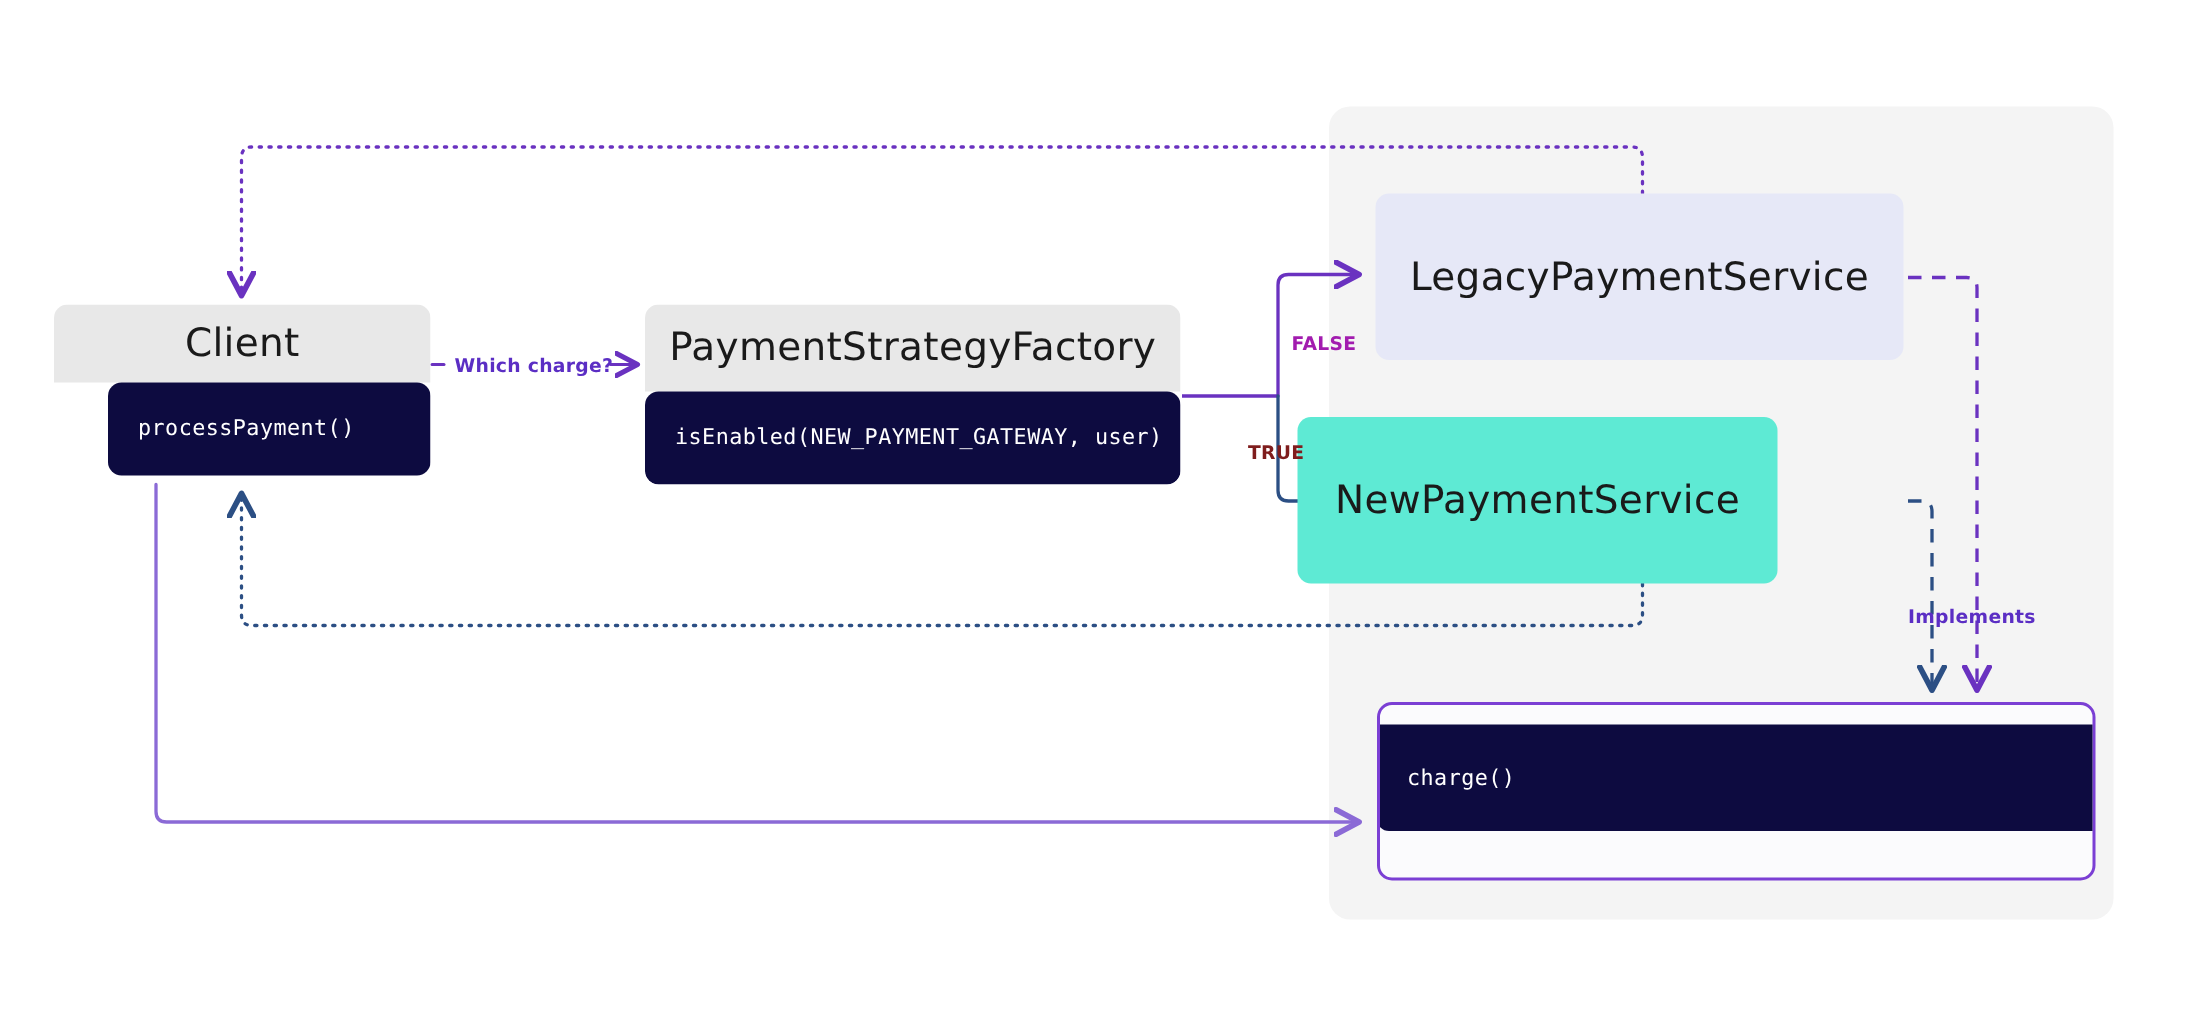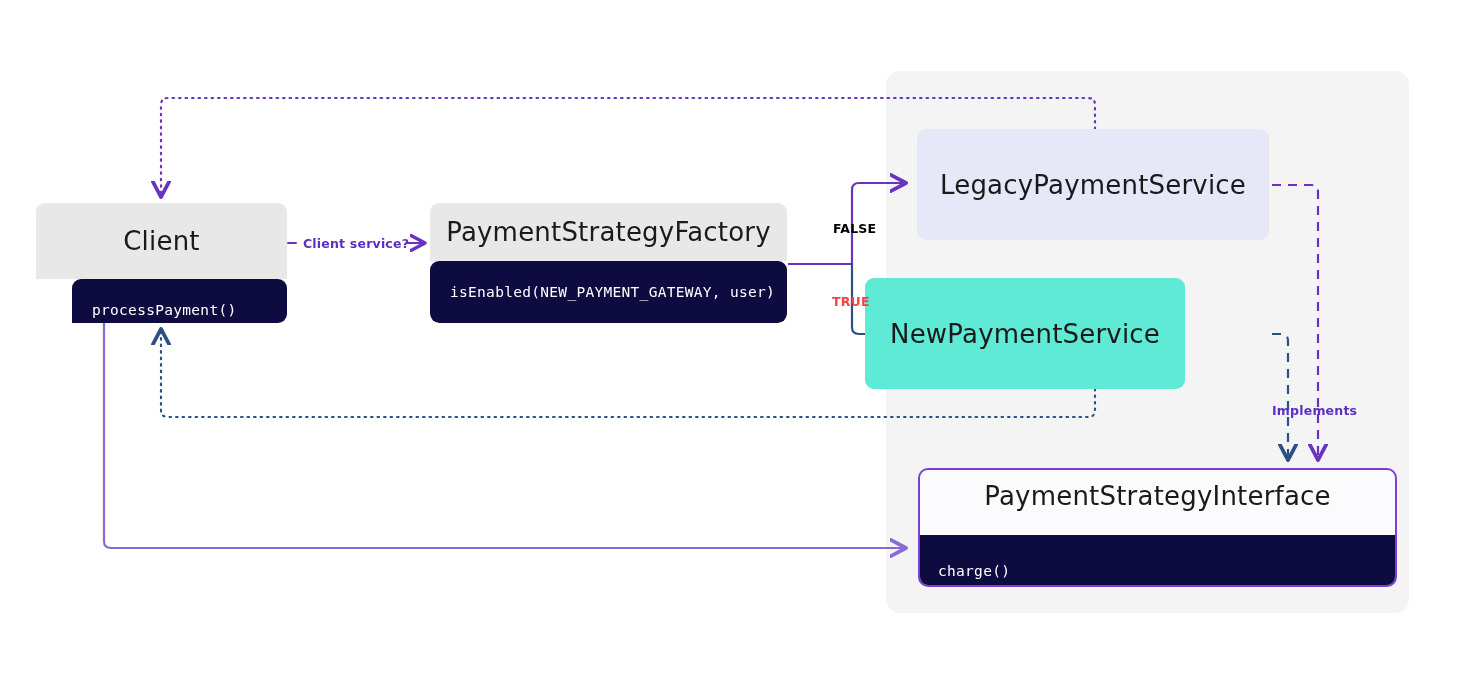"Client" #client .title { height: 76px -> 52px }
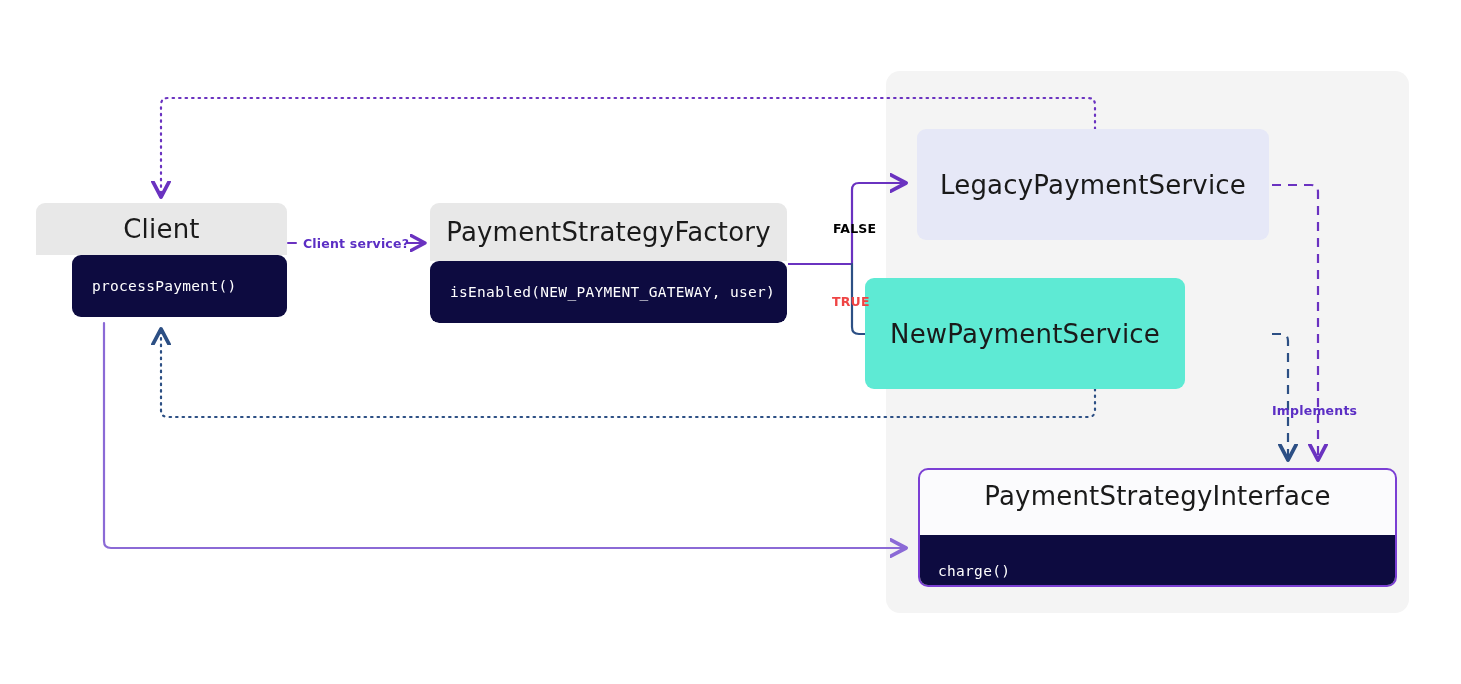"FALSE" #lbl-false { color: #000000 -> #a21caf; left: 833px -> 861px }
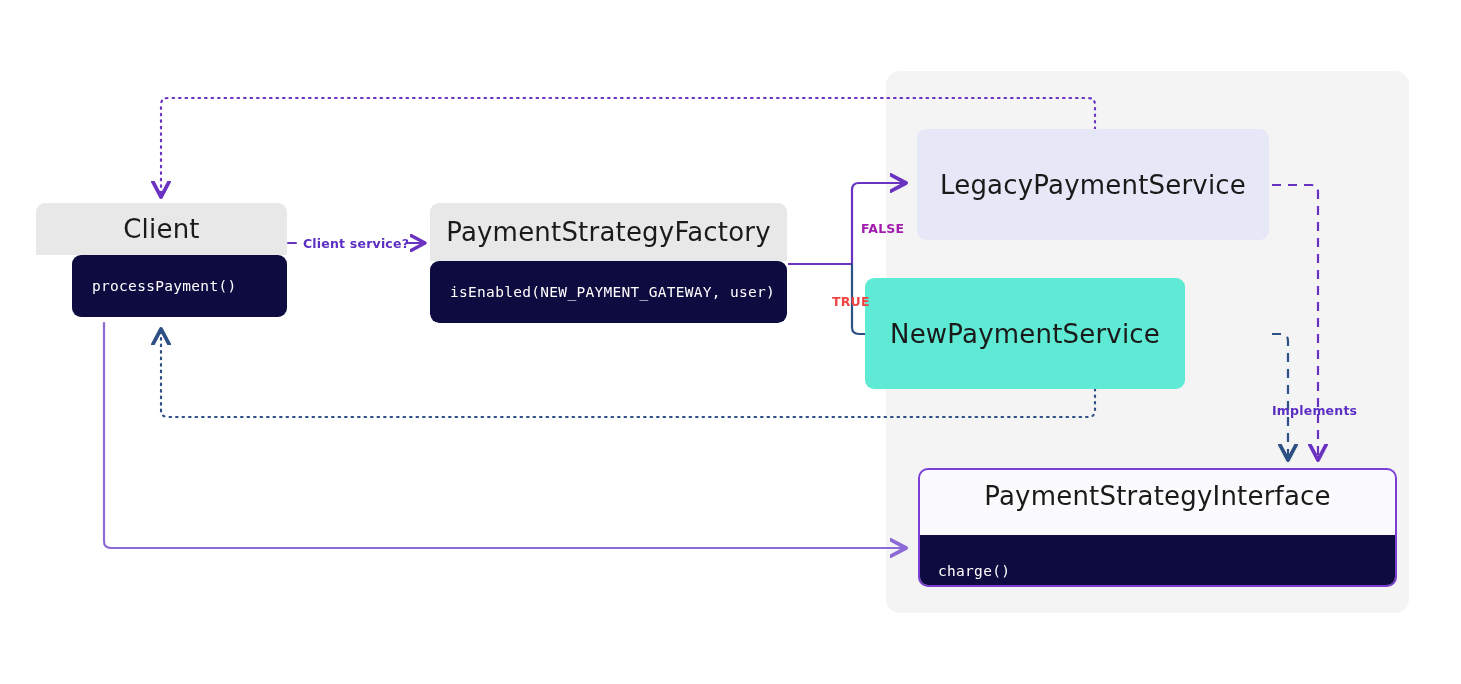"Client service?" div.elabel { text: Client service -> Which charge }
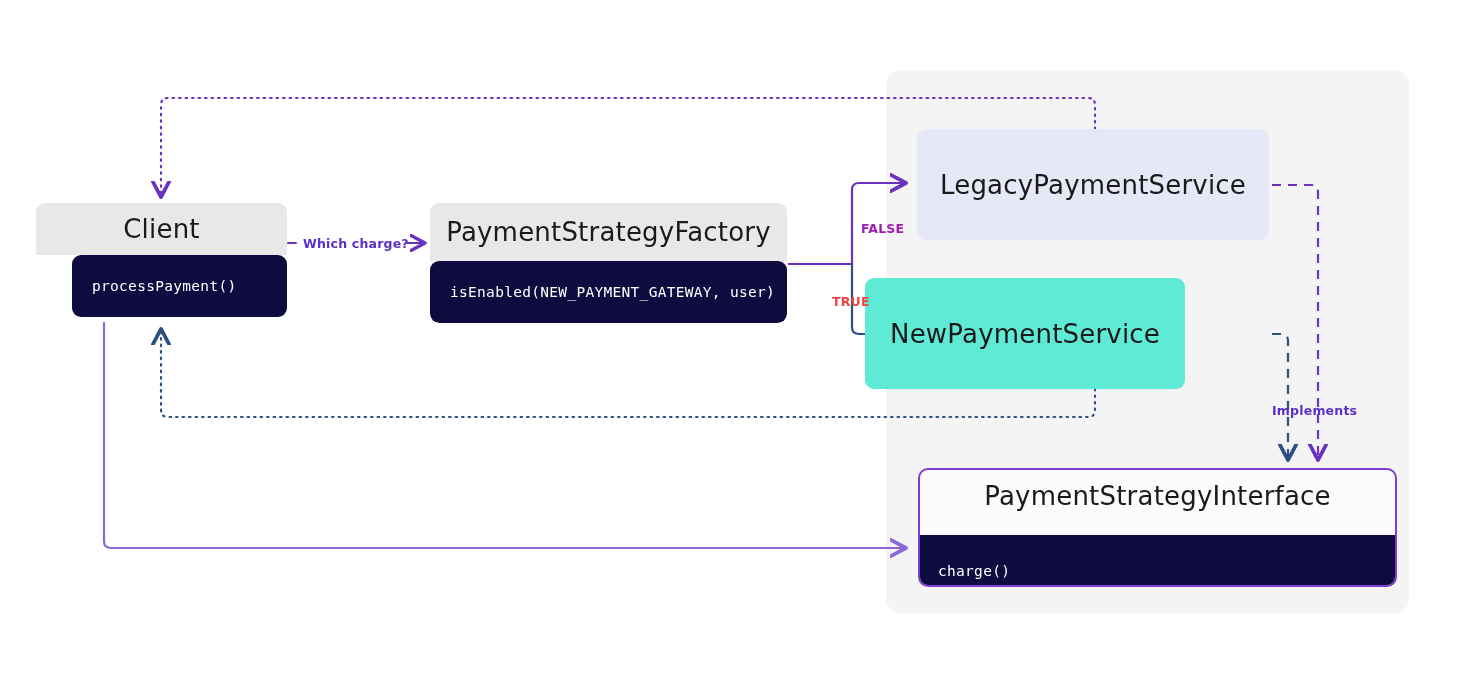"TRUE" #lbl-true { color: #ef4444 -> #7f1d1d }
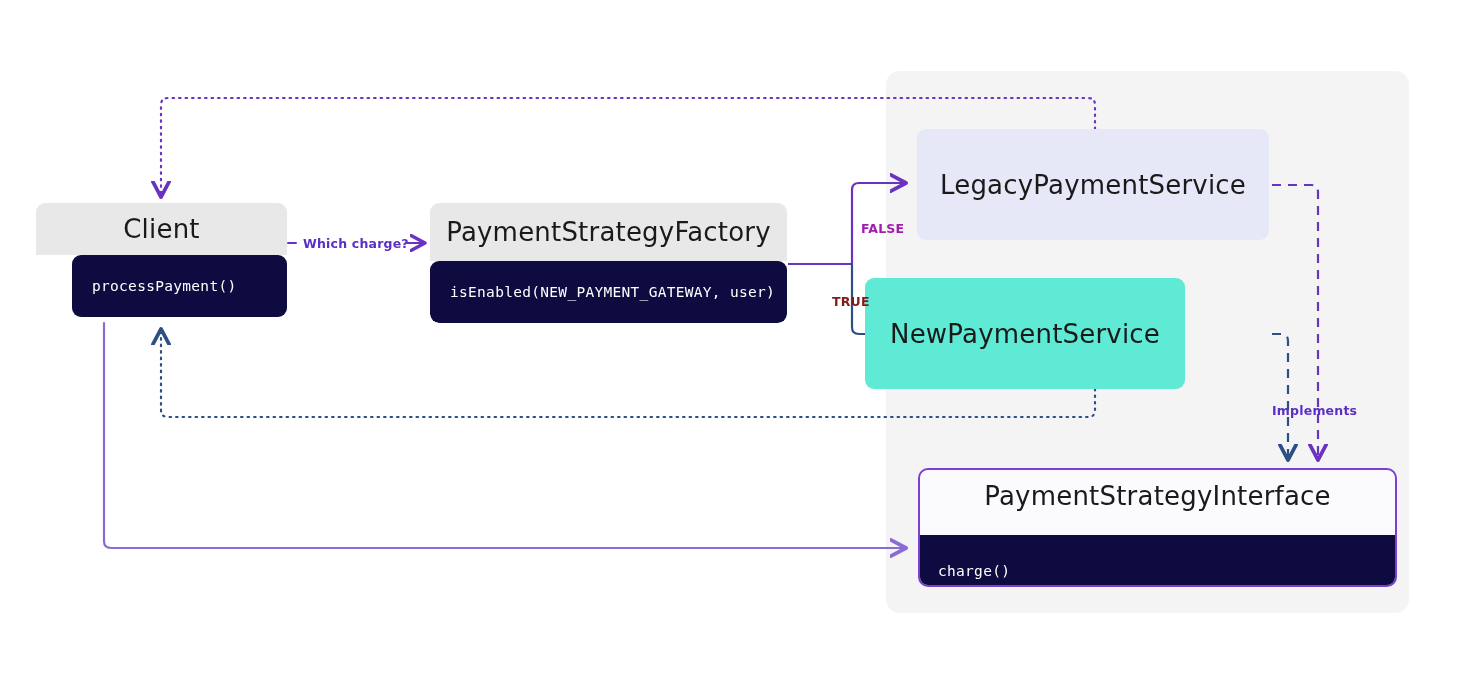"PaymentStrategyInterface" div.title { html: <div>PaymentStrategyInterface</div> -> none }
